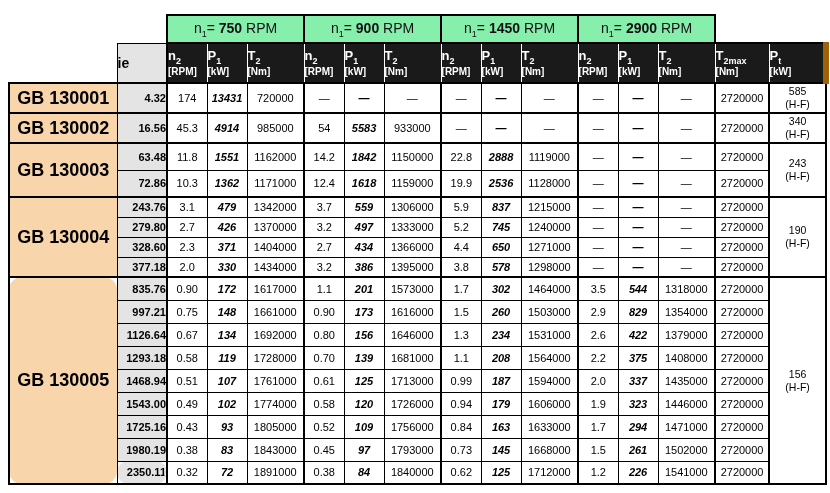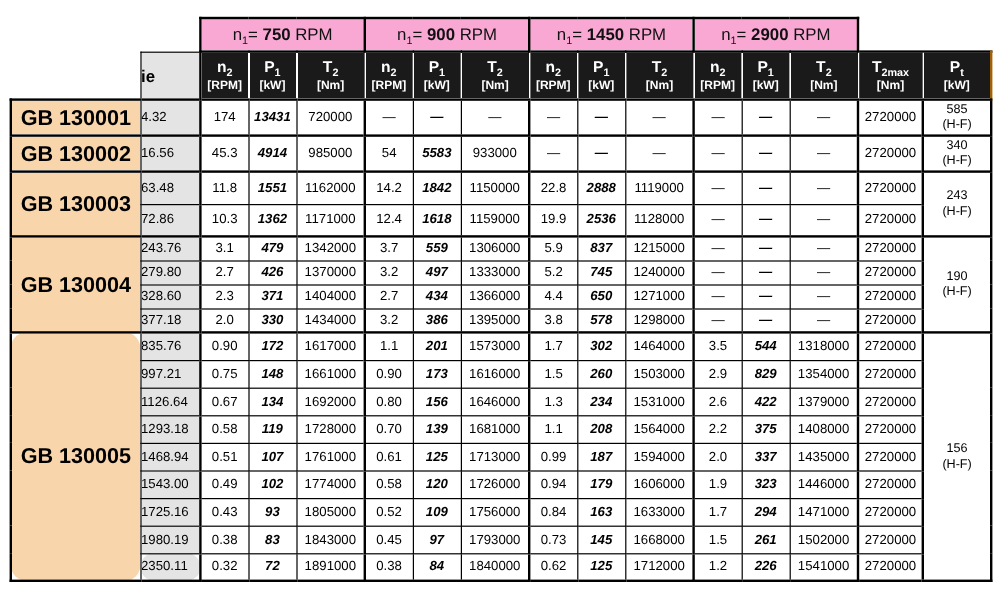"n1= 750 RPM" .yellow { background: #f9a8d4 -> #86efac }
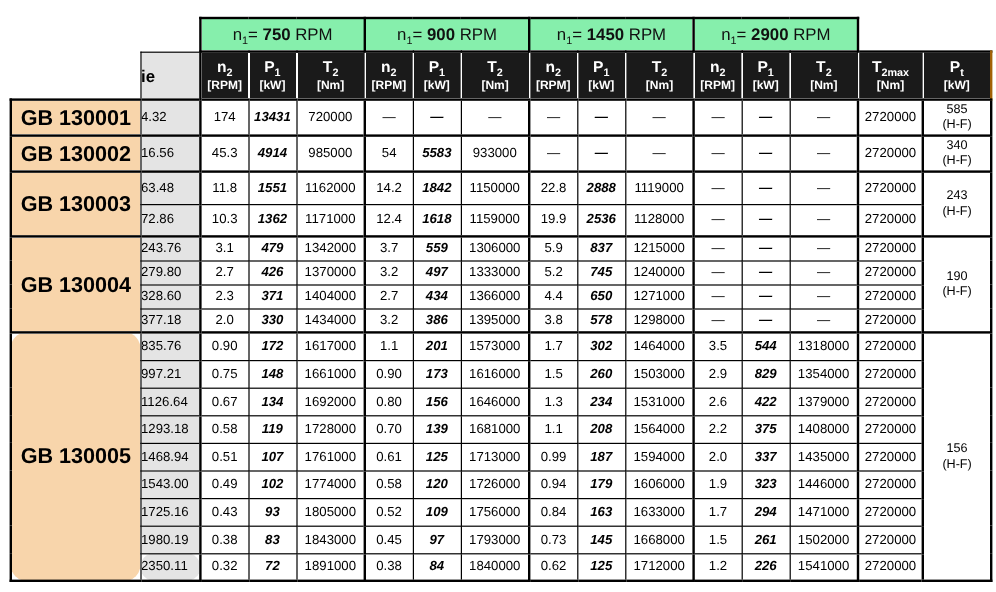"n2" .bh { text-align: center -> left }
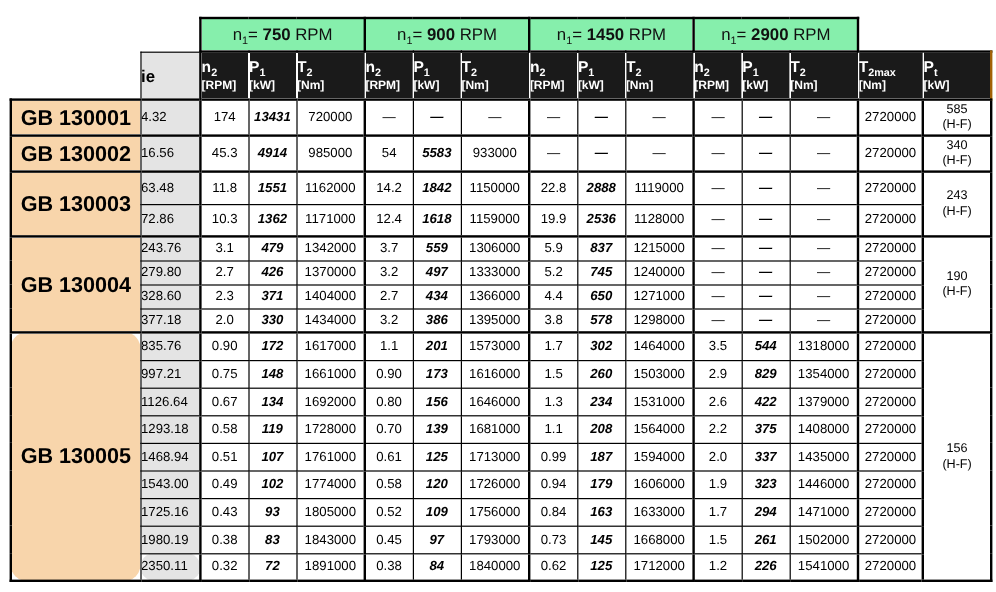"Pt" .bh.last { border-right: 2px solid #a16207 -> 6px solid #a16207 }
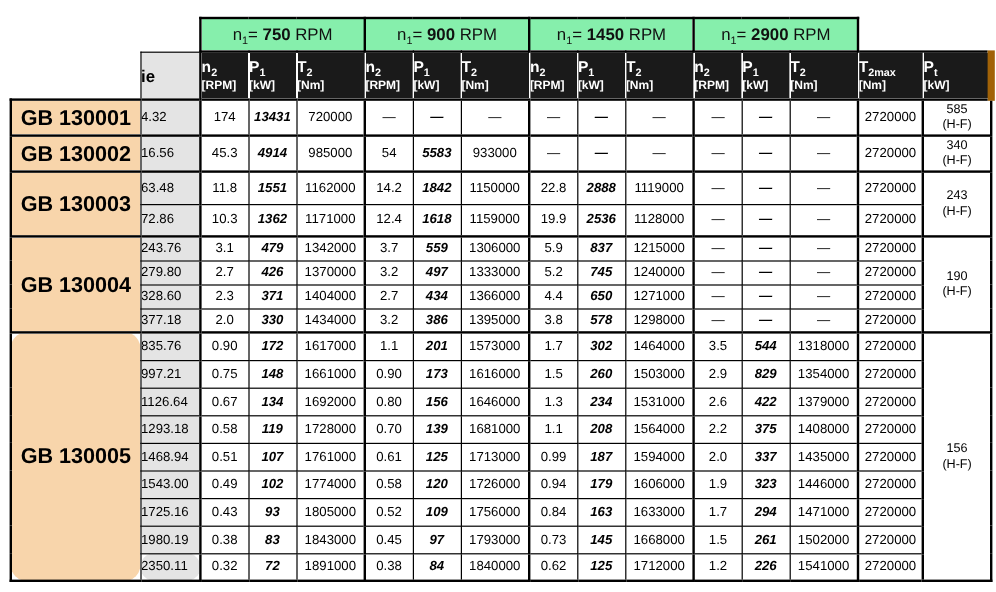"4.32" td.iec { font-weight: normal -> bold; text-align: left -> right }
